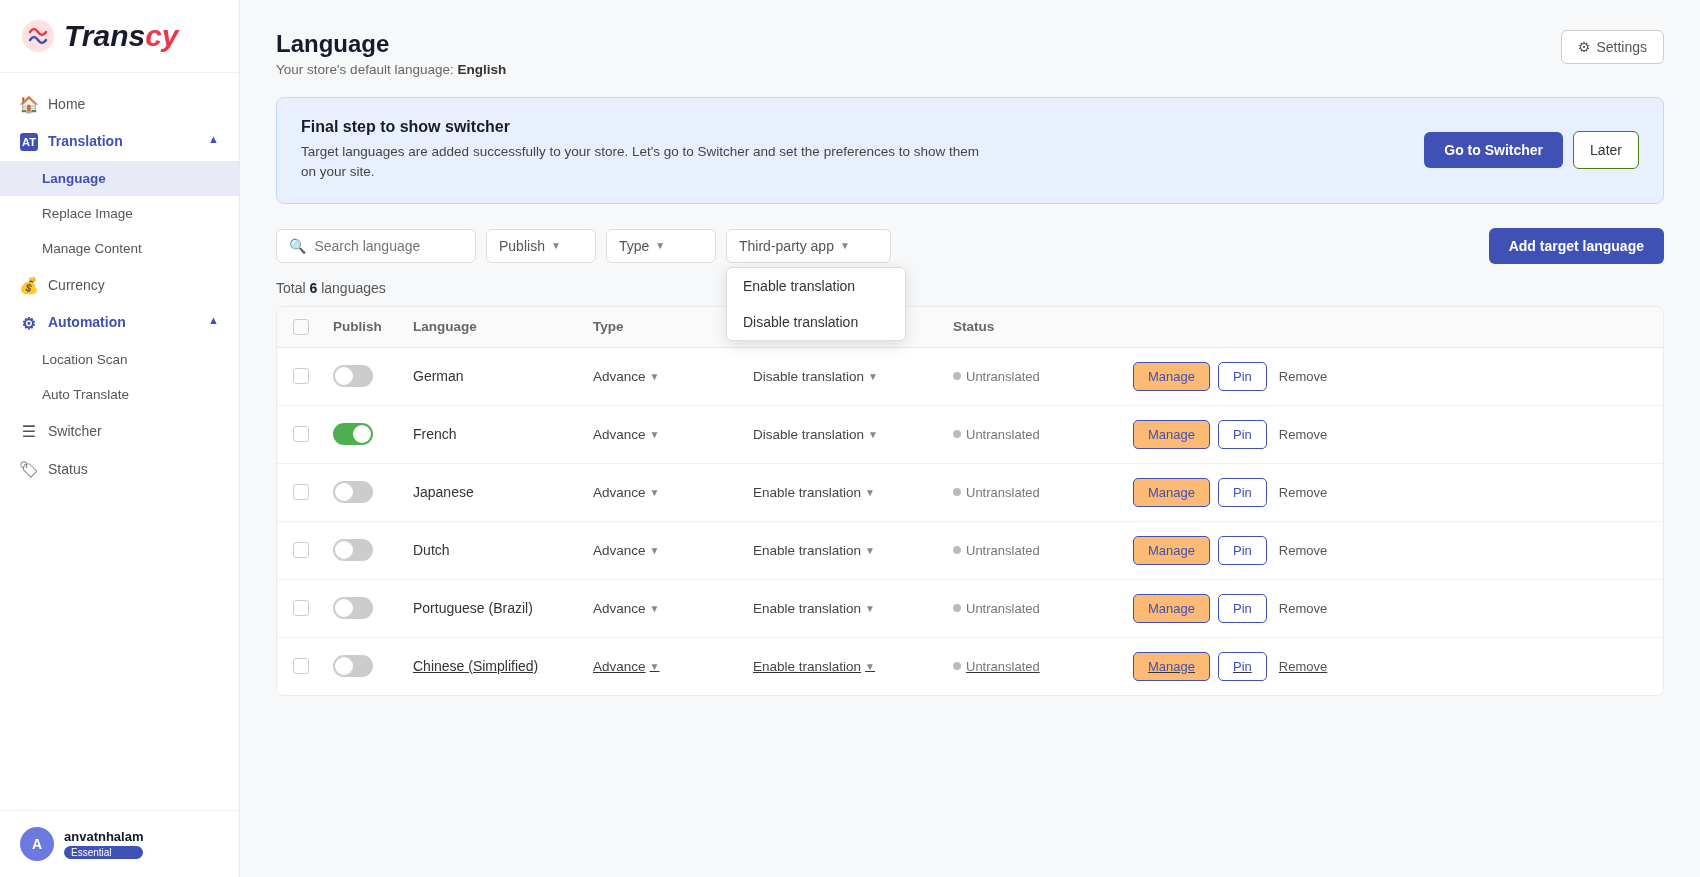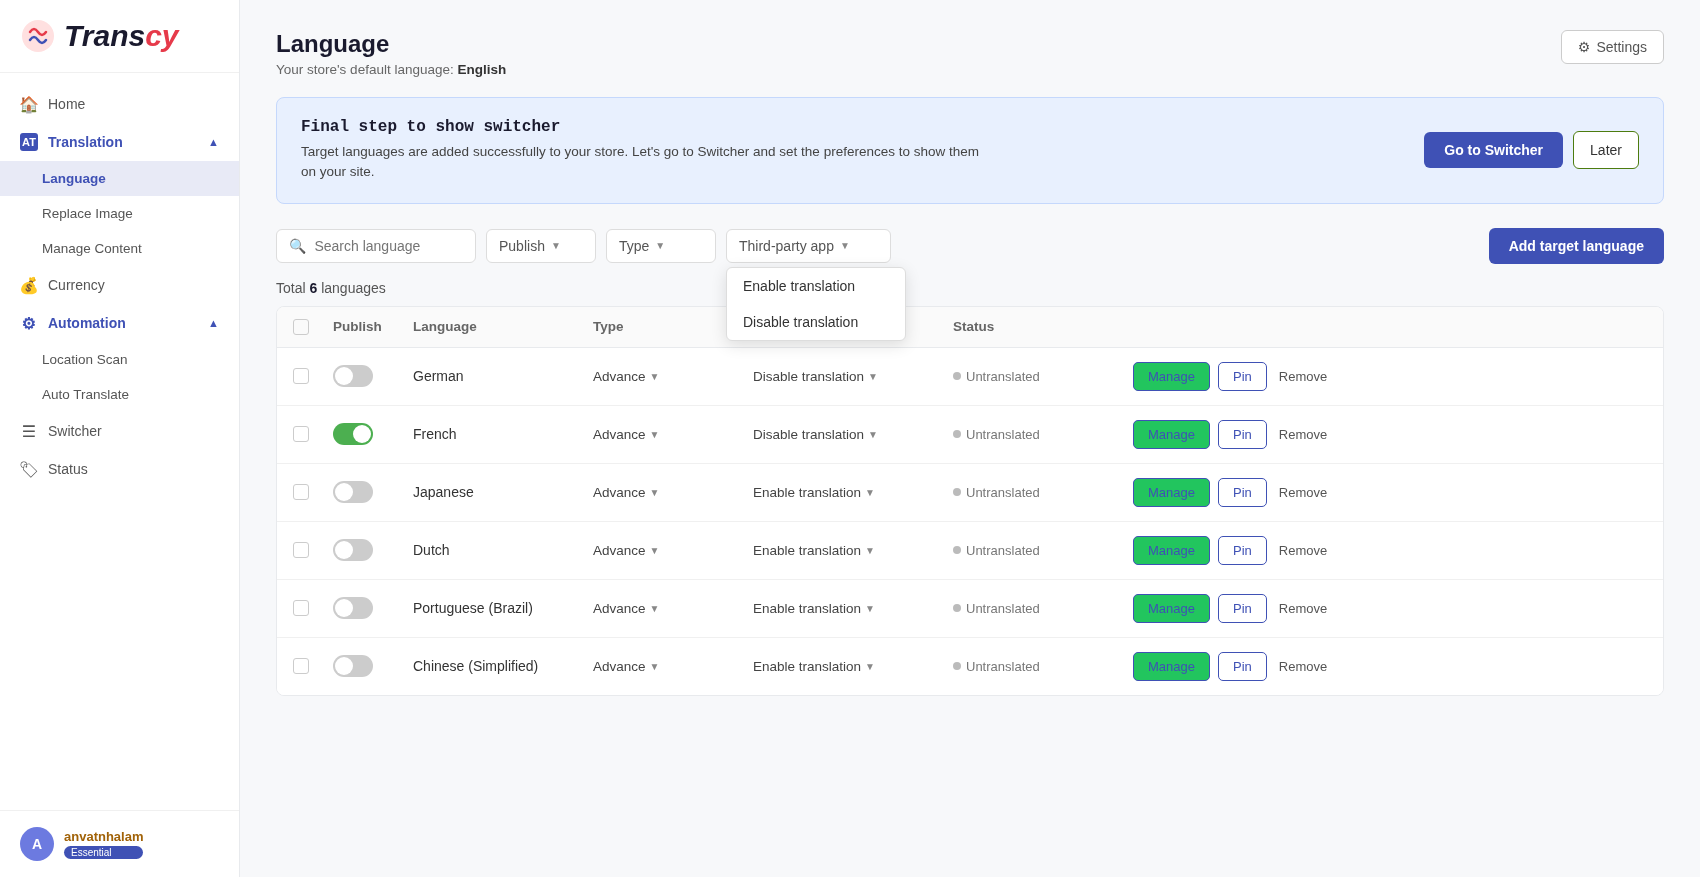"Final step to show switcher" .banner-title { font-family: Liberation Mono, monospace -> none }
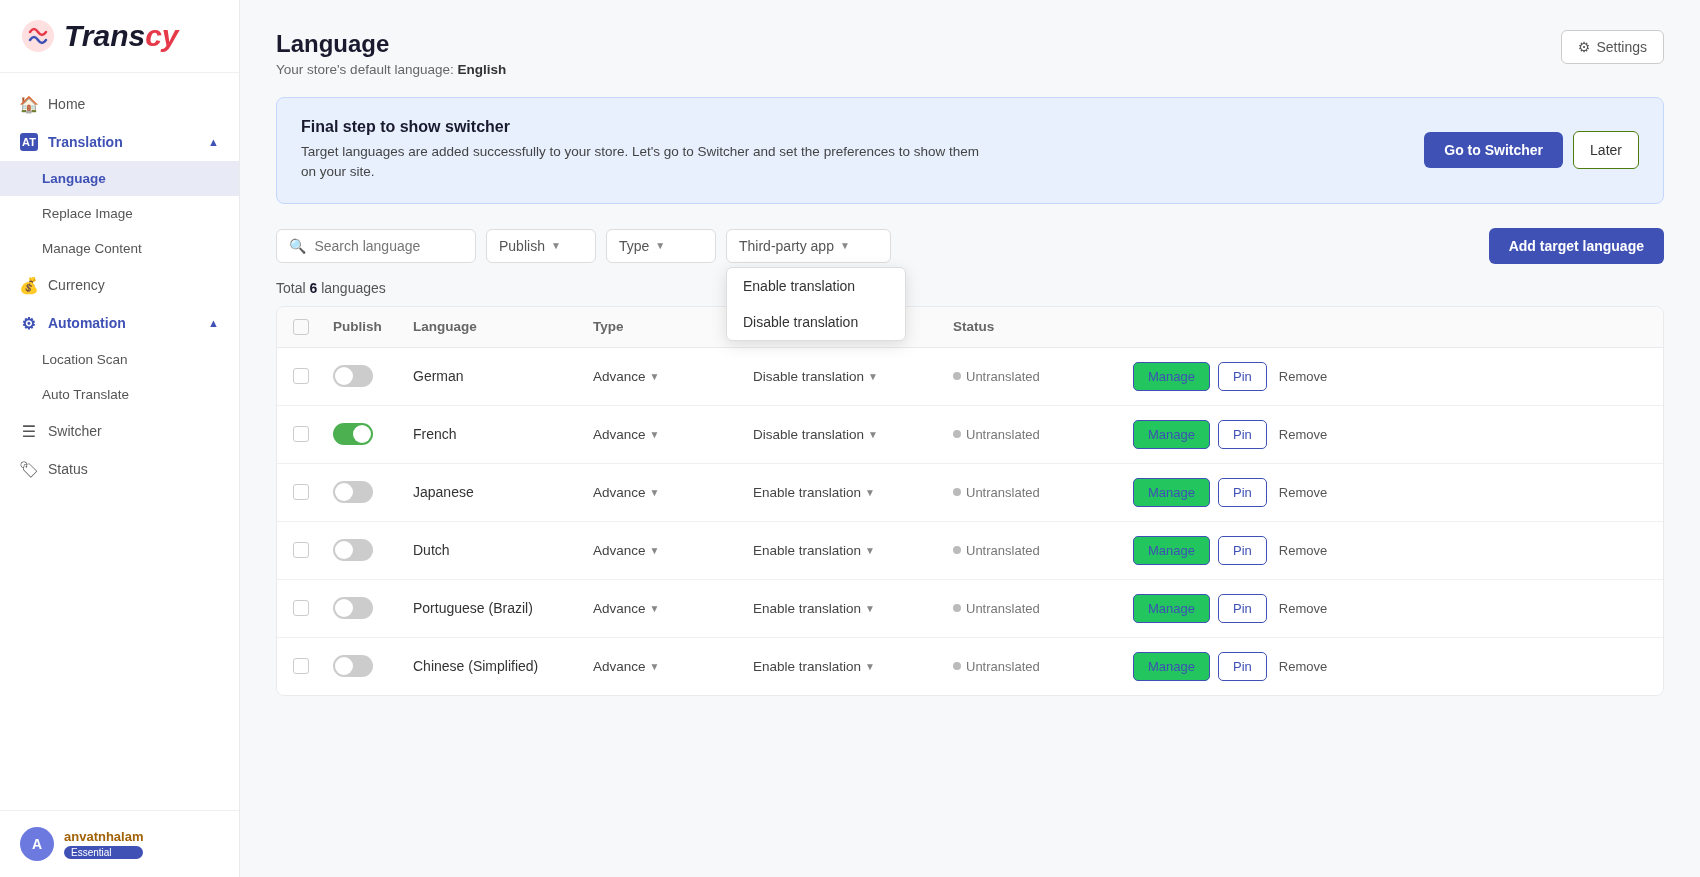"AT" .nav-section-header { align-items: center -> flex-start }
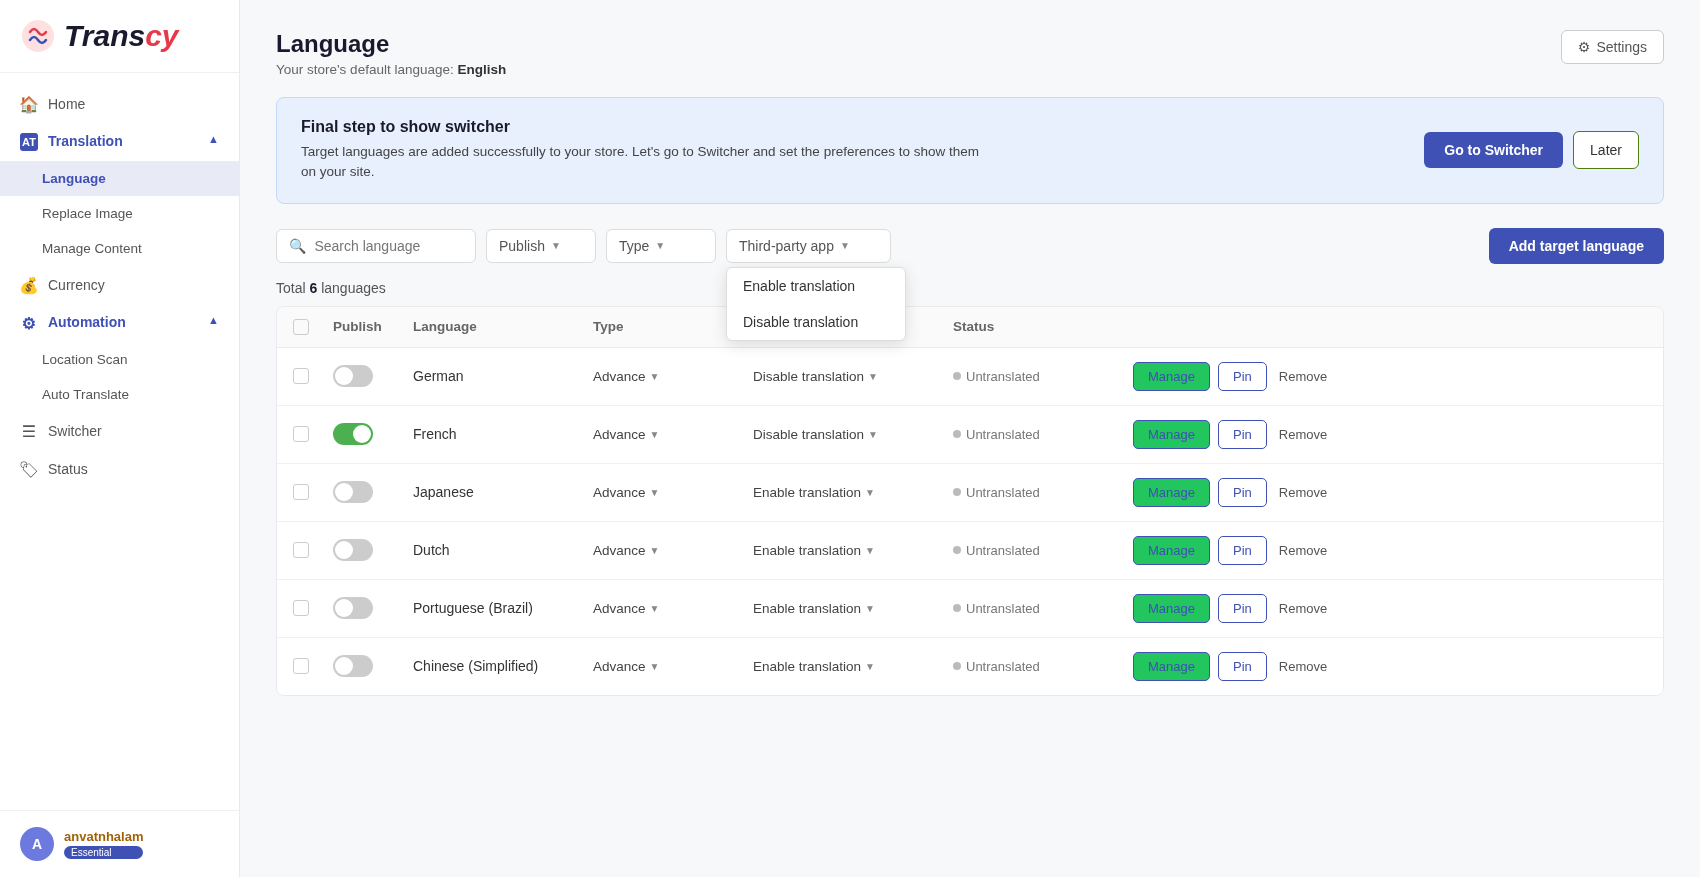"Manage" .manage-btn { background: #22c55e -> #fdba74 }
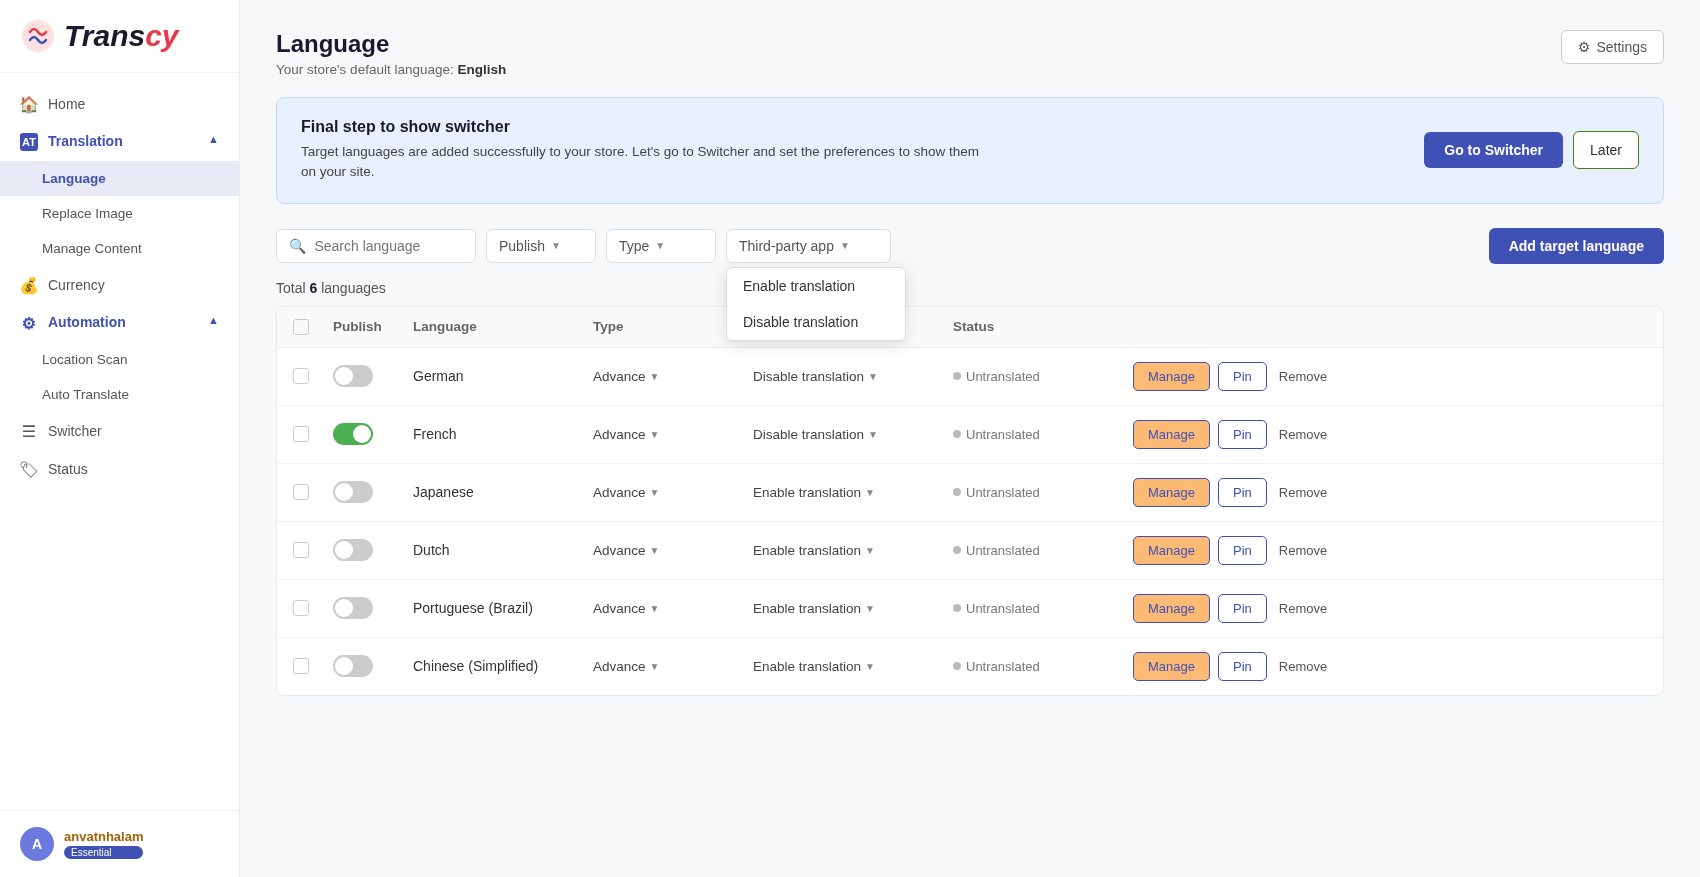"Chinese (Simplified)" .table-row:last-child { text-decoration: none -> underline }
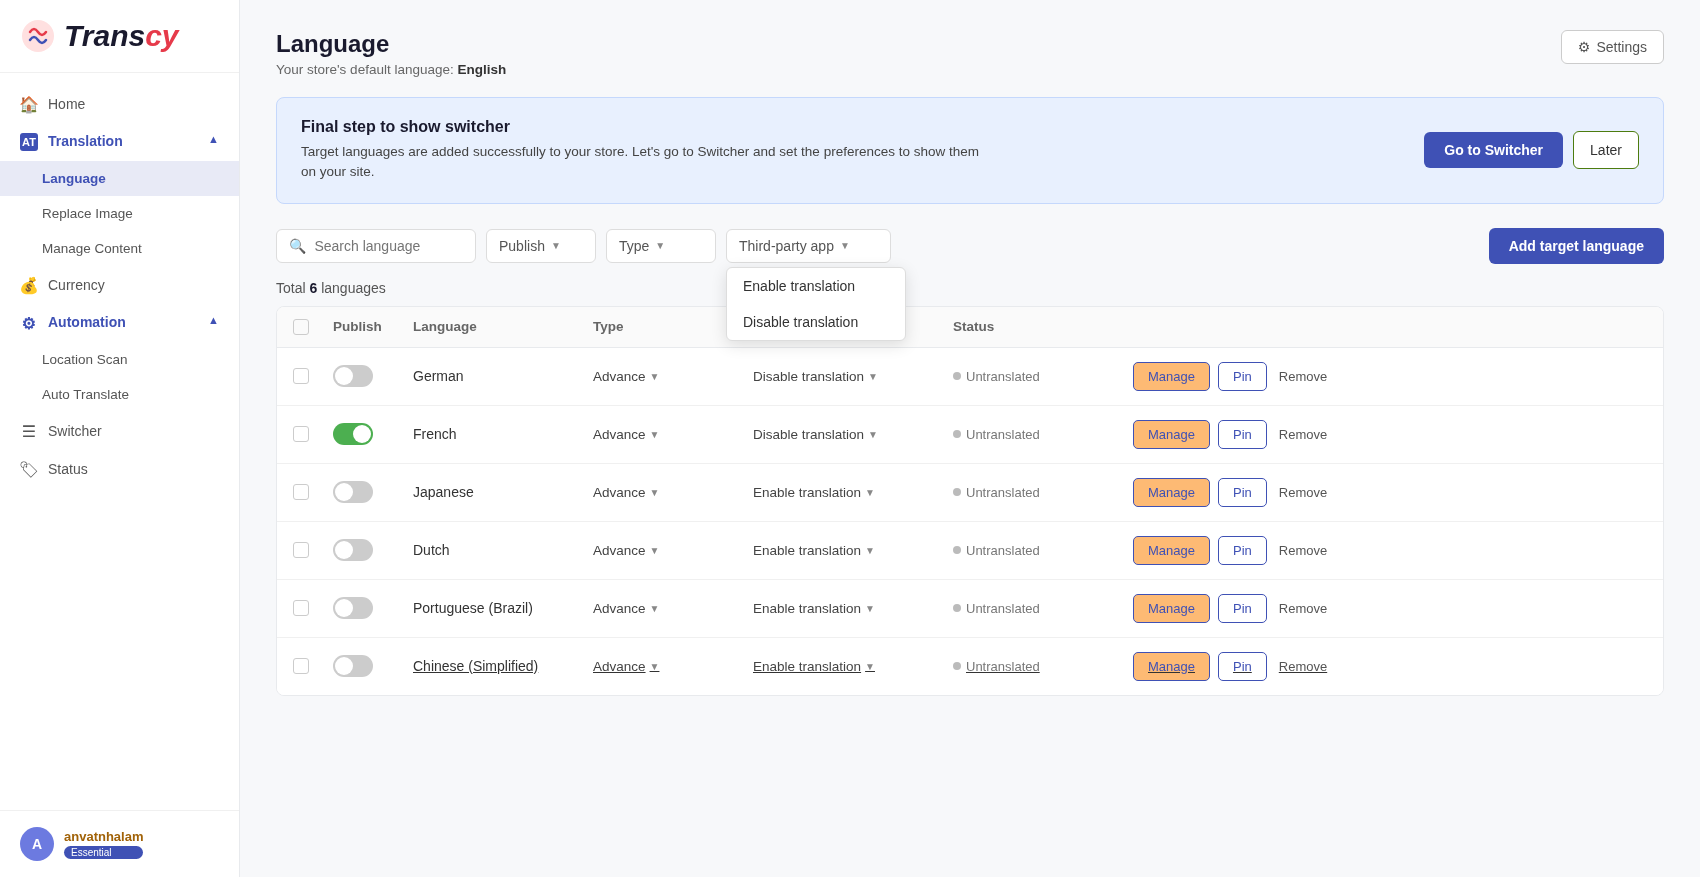"anvatnhalam" .footer-username { color: #a16207 -> #0f172a }
